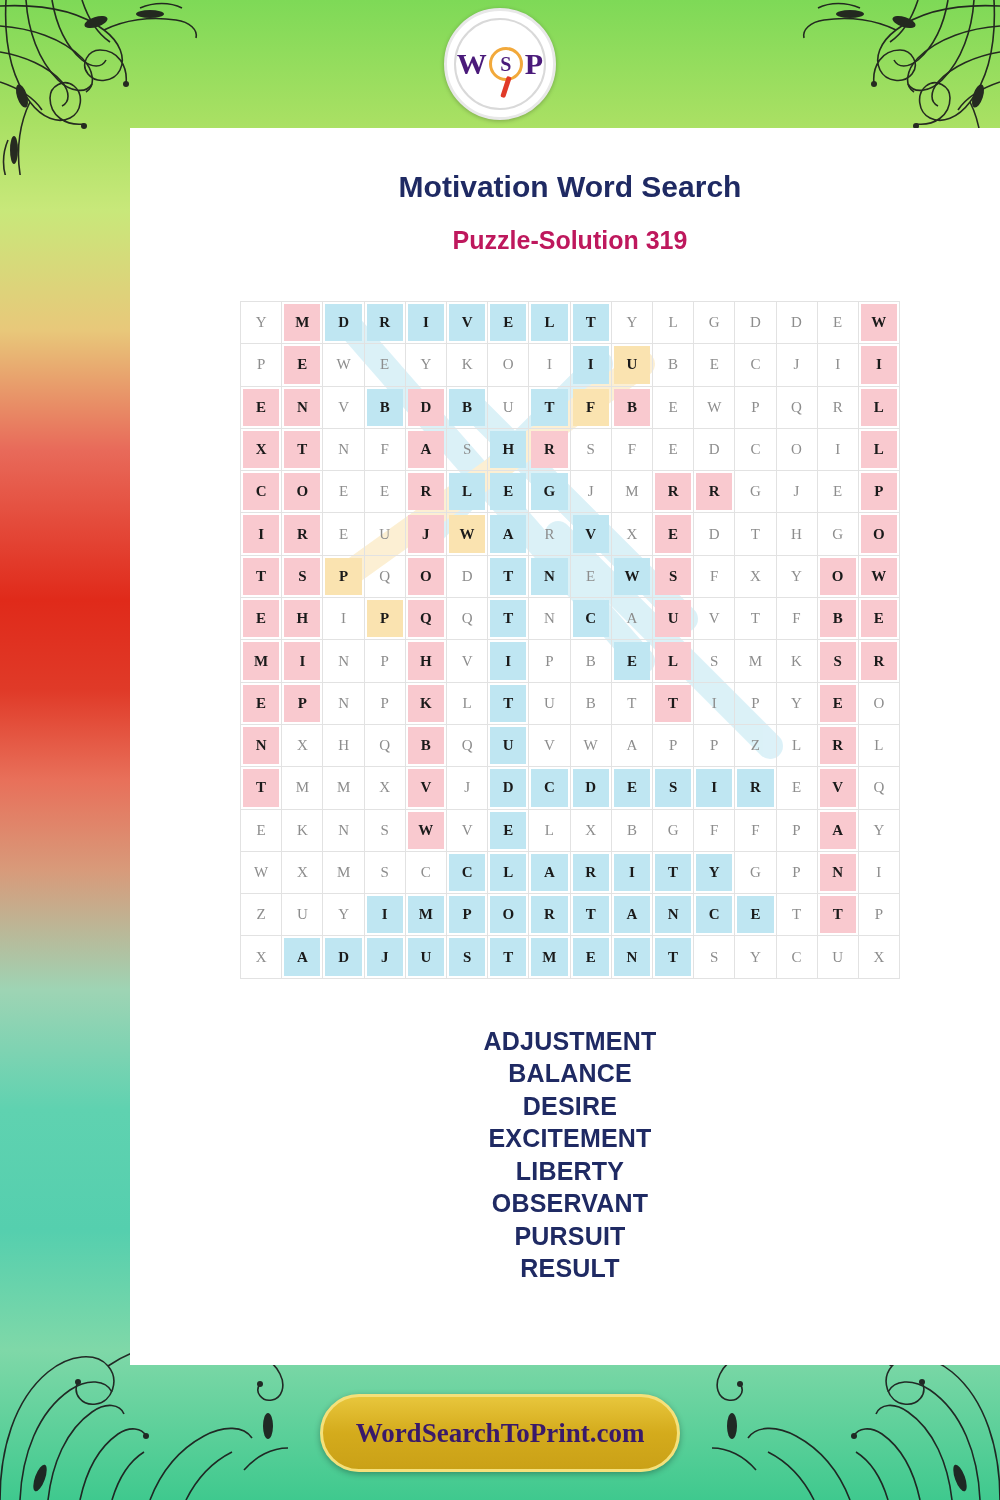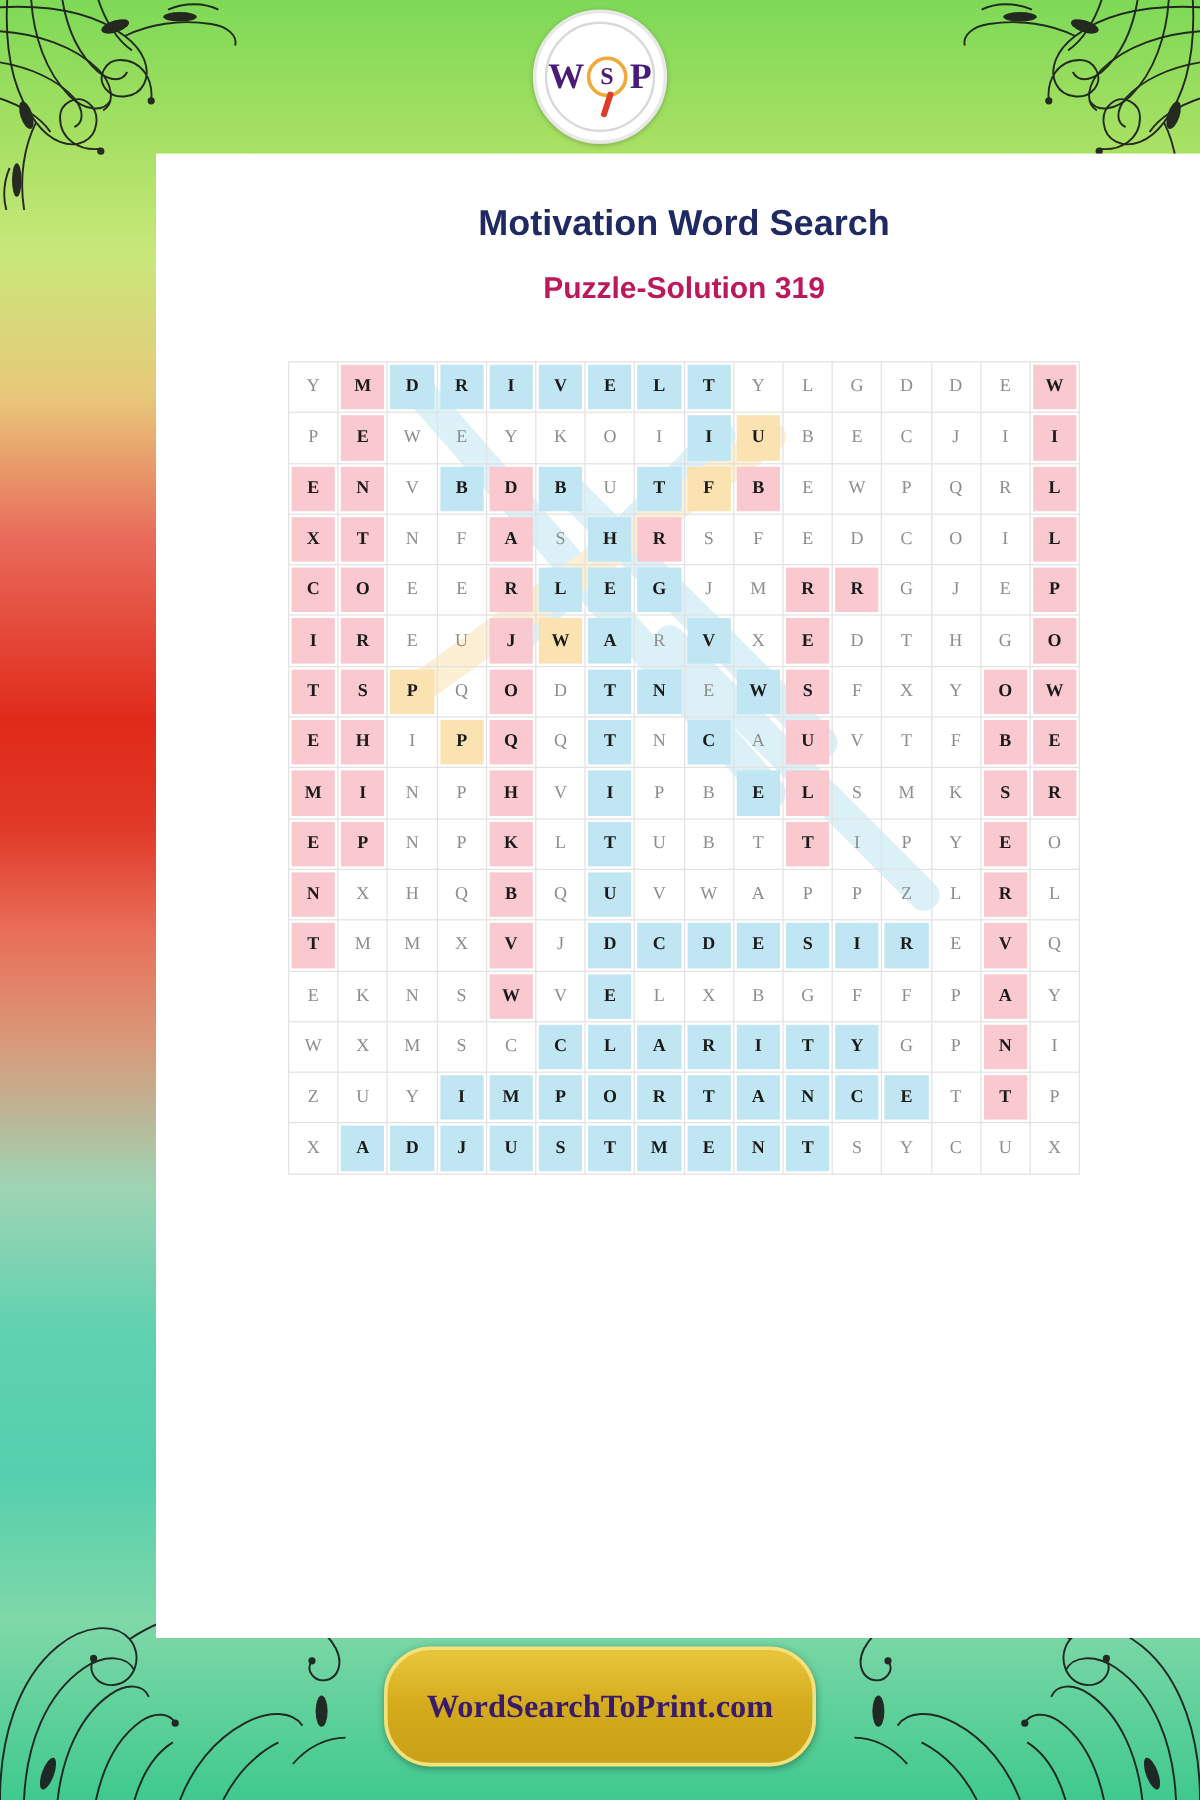"ADJUSTMENT" div.words-col { html: none -> <div> <div>ADJUSTMENT</div> <div>BALANCE</div> <div>DESIRE</div> <div>EXCITEMENT</div> <div>LIBERTY</div> <div>OBSERVANT</div> <div>PURSUIT</div> <div>RESULT</div> </div> }
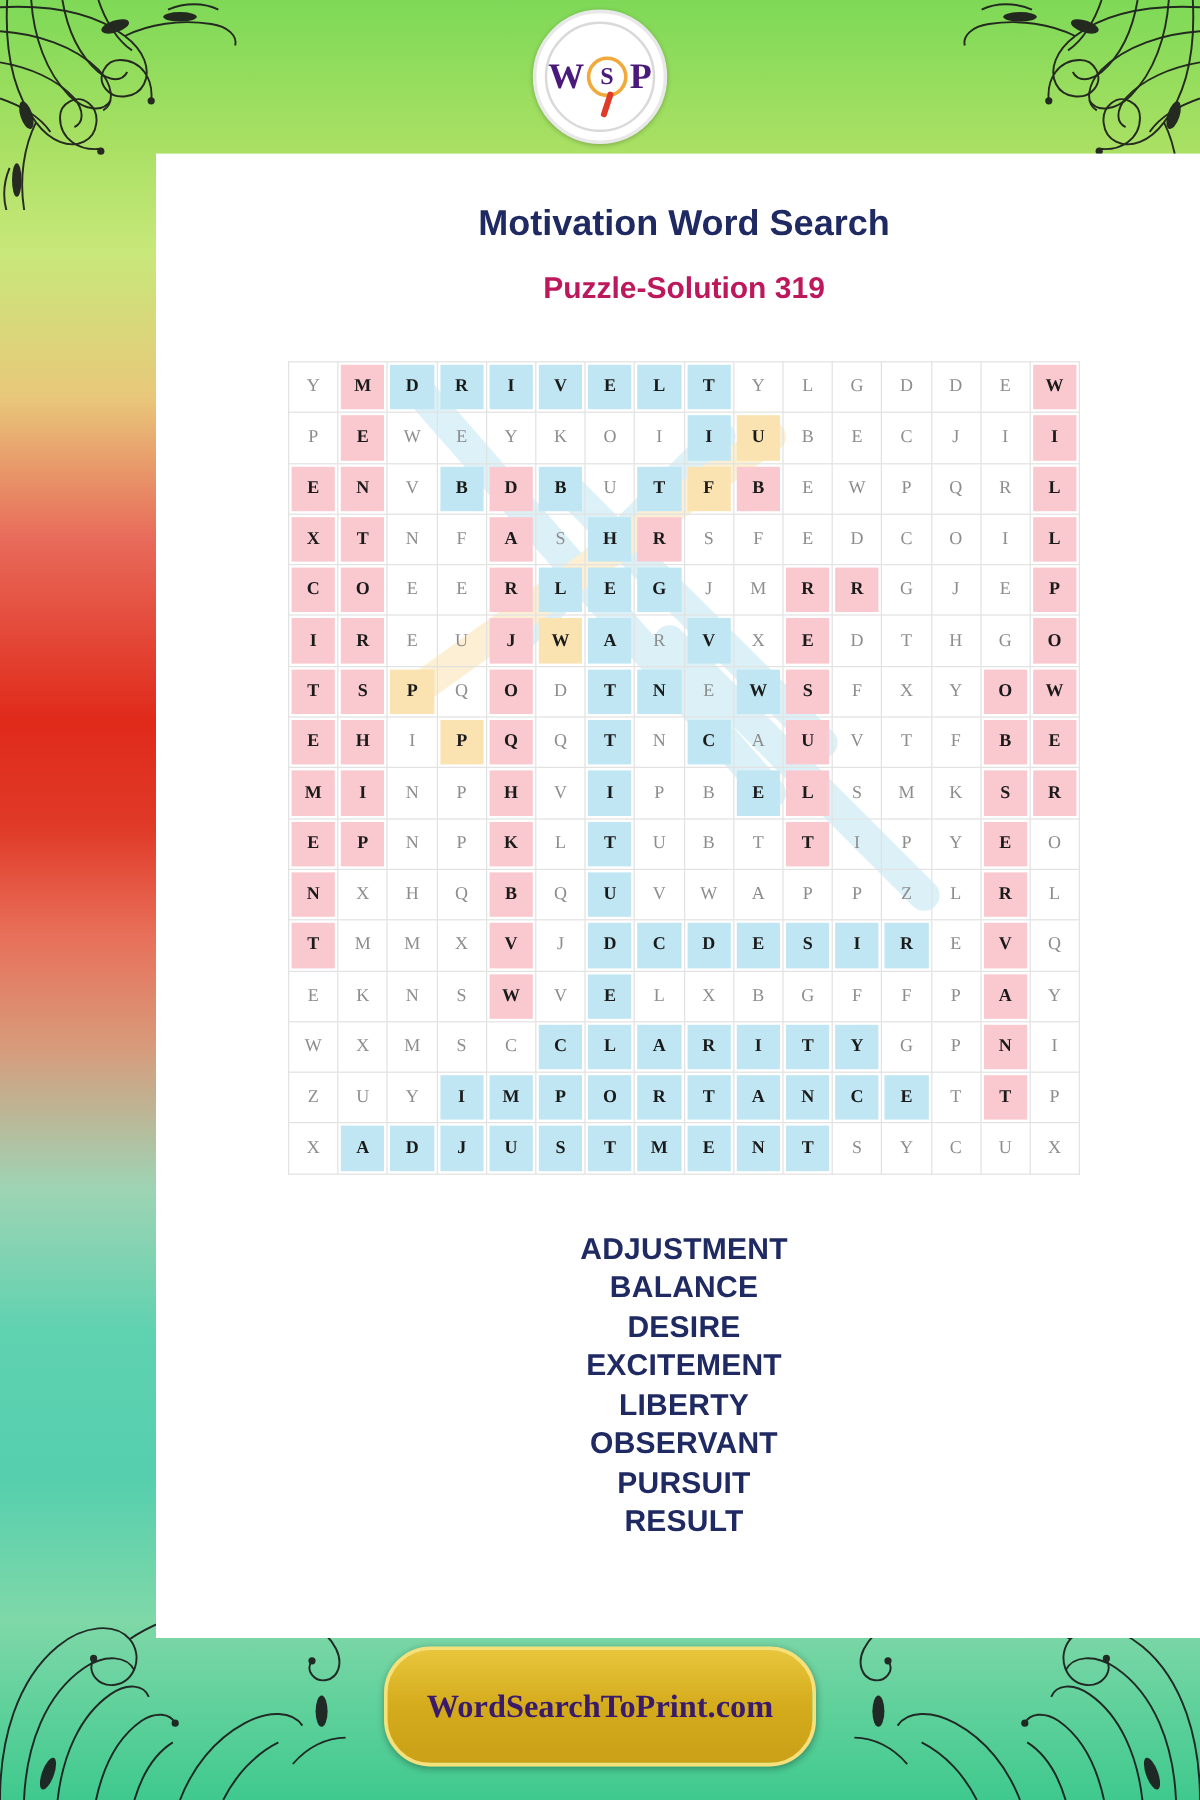"WordSearchToPrint.com" .footer-btn { height: 100px -> 78px }
